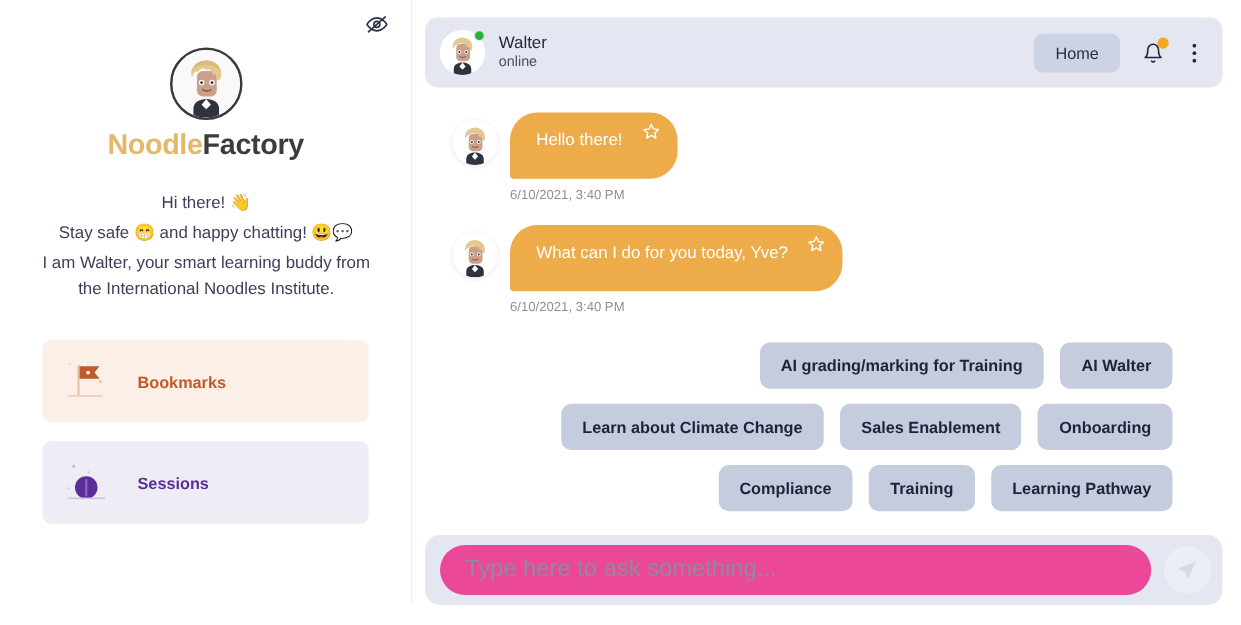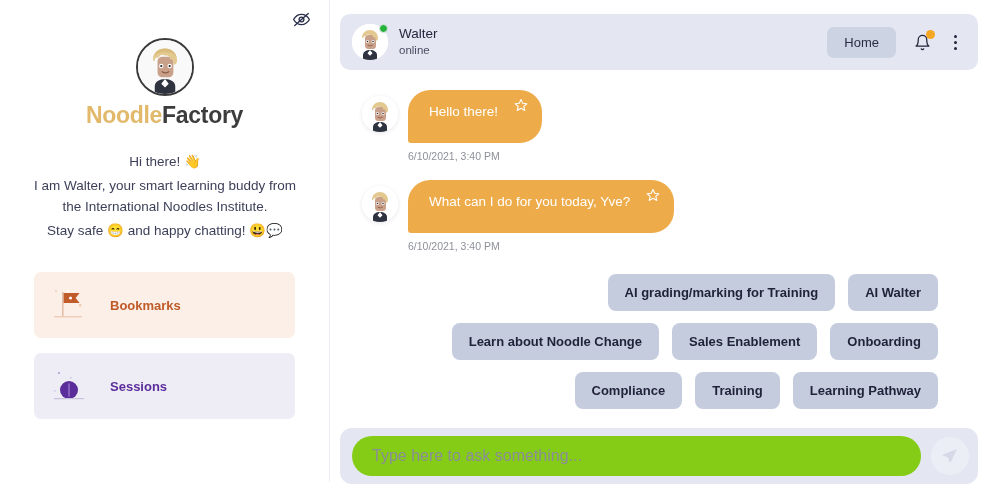"I am Walter, your smart" p { order: before "Stay safe 😁 and happy" -> after "Stay safe 😁 and happy" }
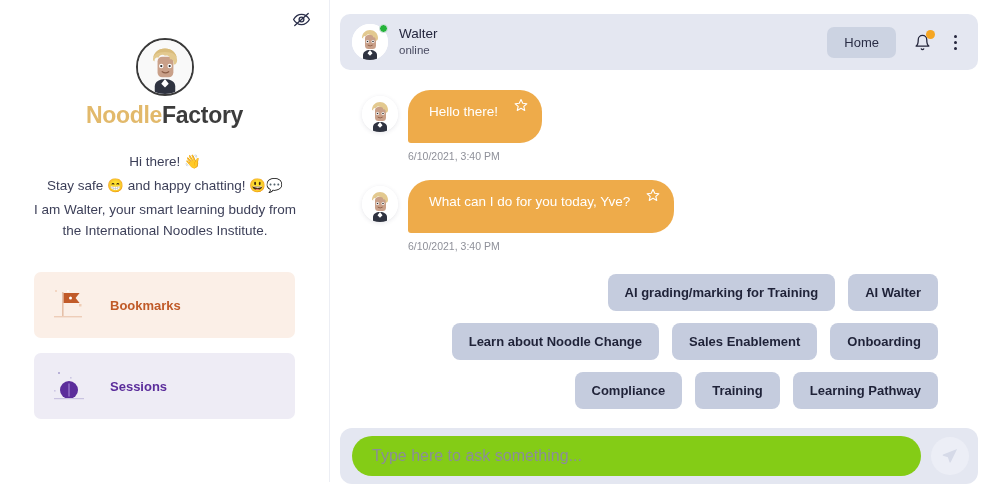"Learn about Noodle Change" div.chip { text: Noodle -> Climate }
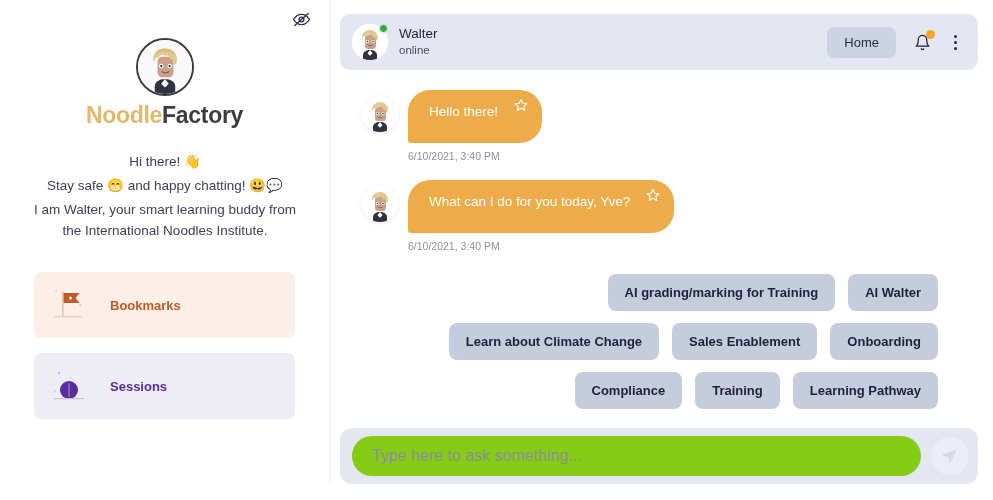"Type here to ask something..." .composer-input { background: #84cc16 -> #ec4899; font-size: 16px -> 19px }
